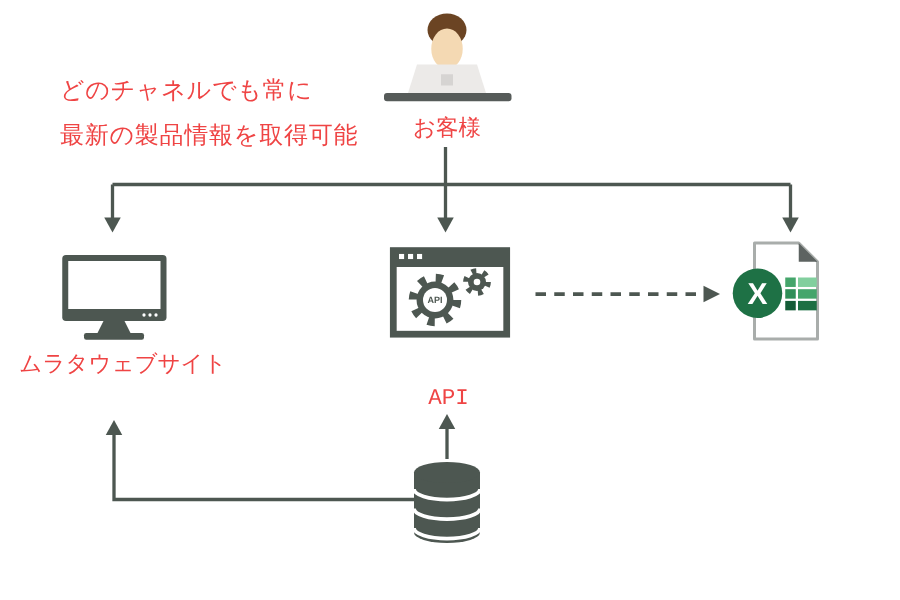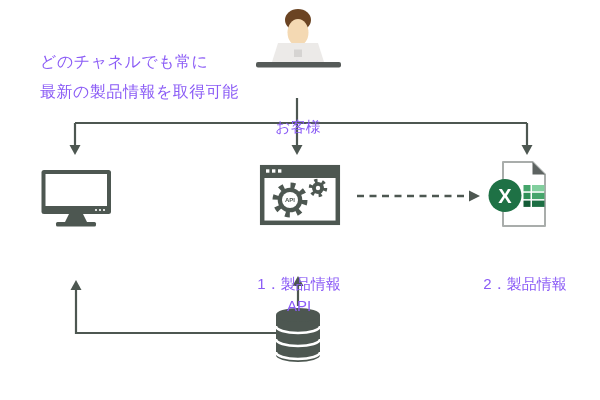"どのチャネルでも常に" .lbl { color: #8b5cf6 -> #ef4444; font-family: none -> Liberation Mono, monospace }
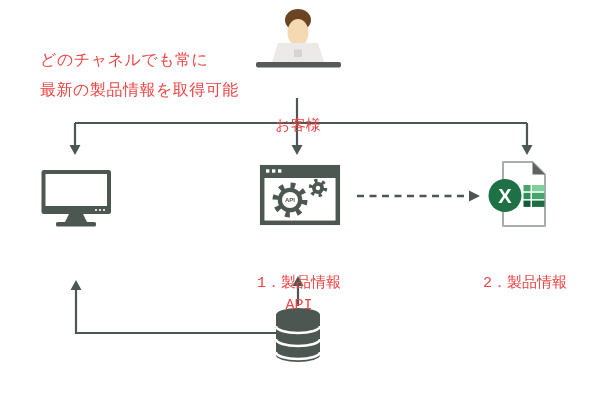"お客様" .centered { margin-top: 40px -> none }
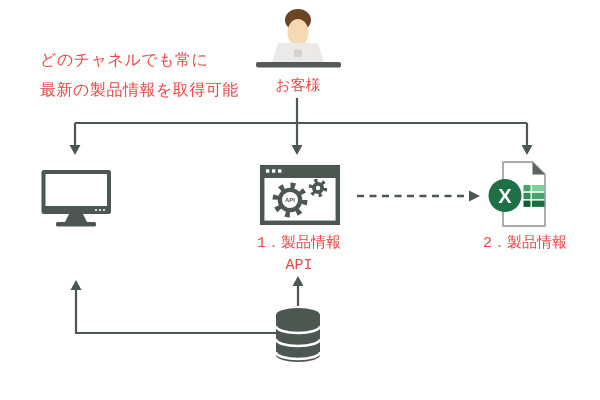"ムラタウェブサイト" div.lbl { html: none -> <div>ムラタウェブサイト</div> }
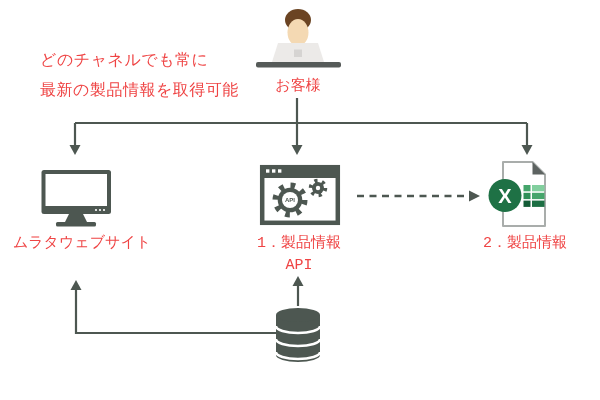"1．製品情報" div.lbl { html: <div>1．製品情報</div> -> none }
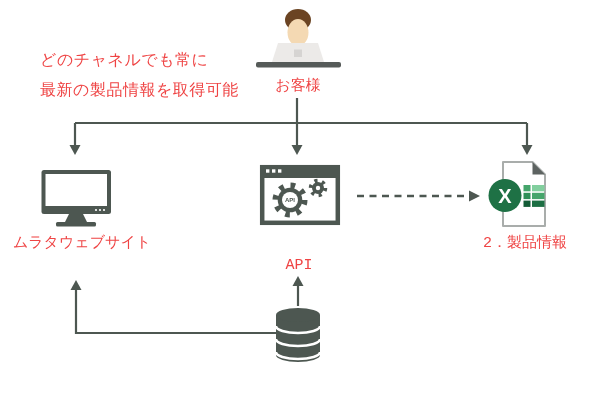"2．製品情報" div.lbl { html: <div>2．製品情報</div> -> none }
